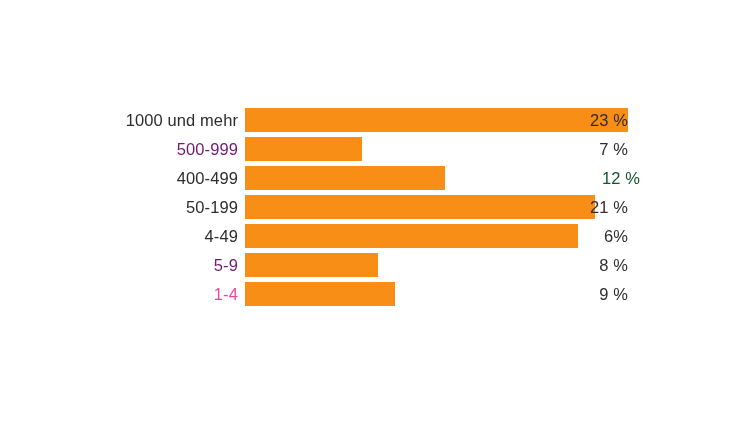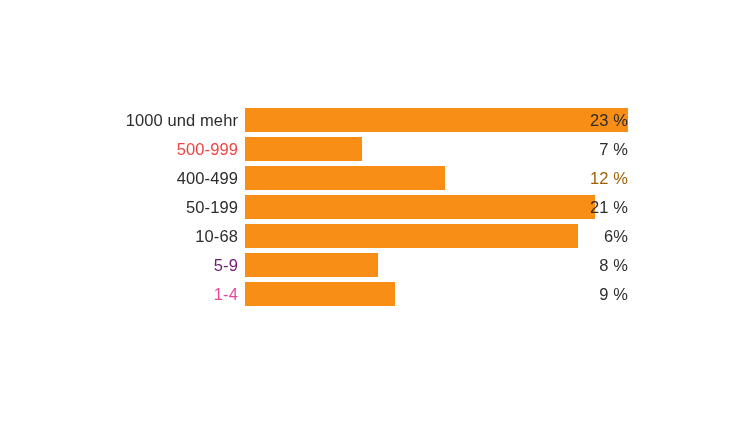"500-999" div.cat-label { color: #ef4444 -> #701a75 }
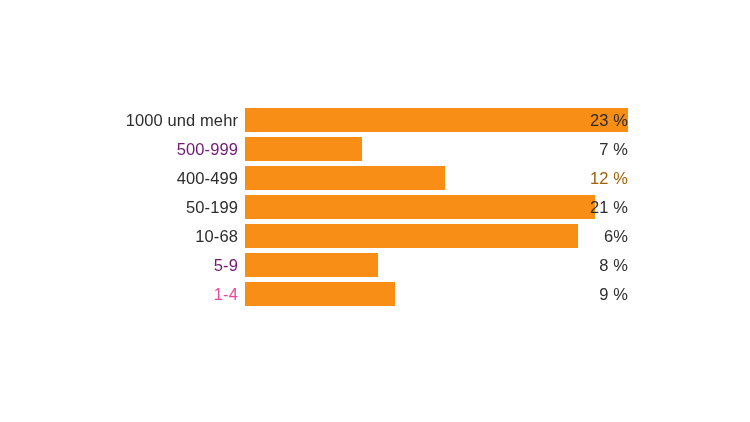"12 %" div.value-label { color: #a16207 -> #14532d; margin-left: none -> 12px }
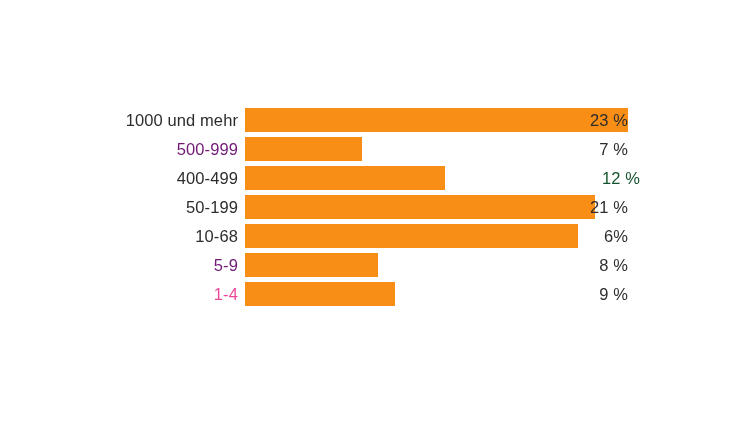"10-68" div.cat-label { text: 10-68 -> 4-49 }
